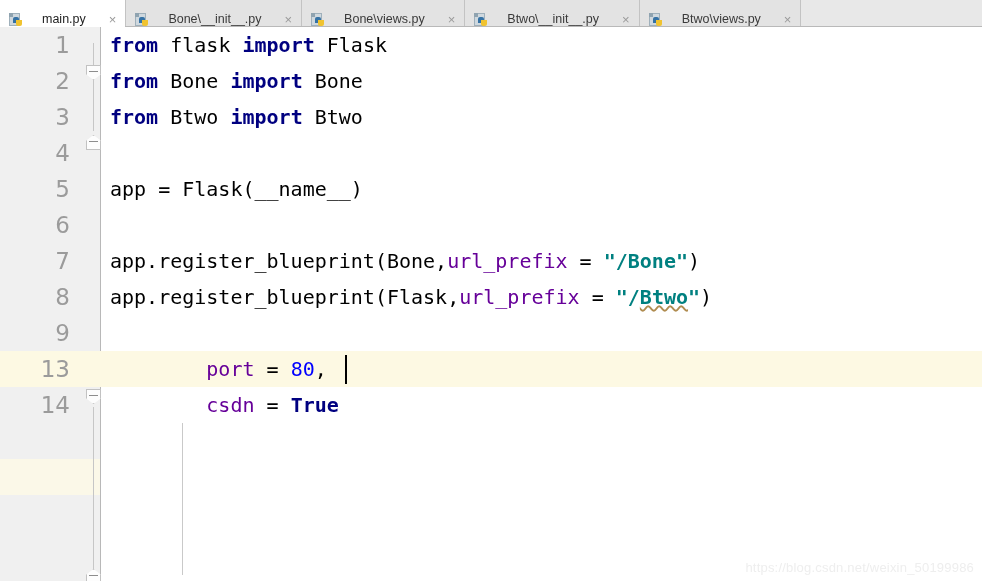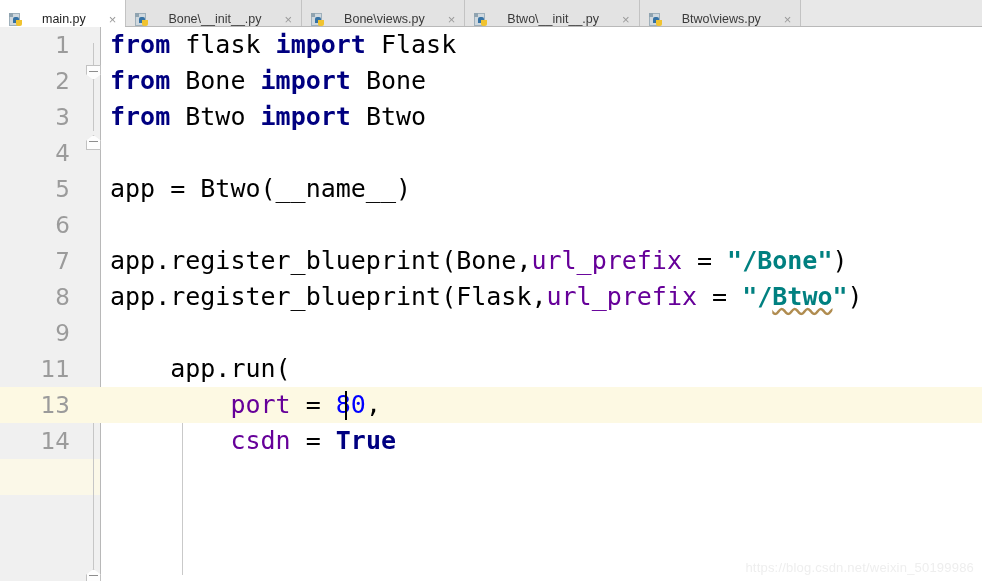"from flask import Flask" .code { font-size: 25px -> 20px }
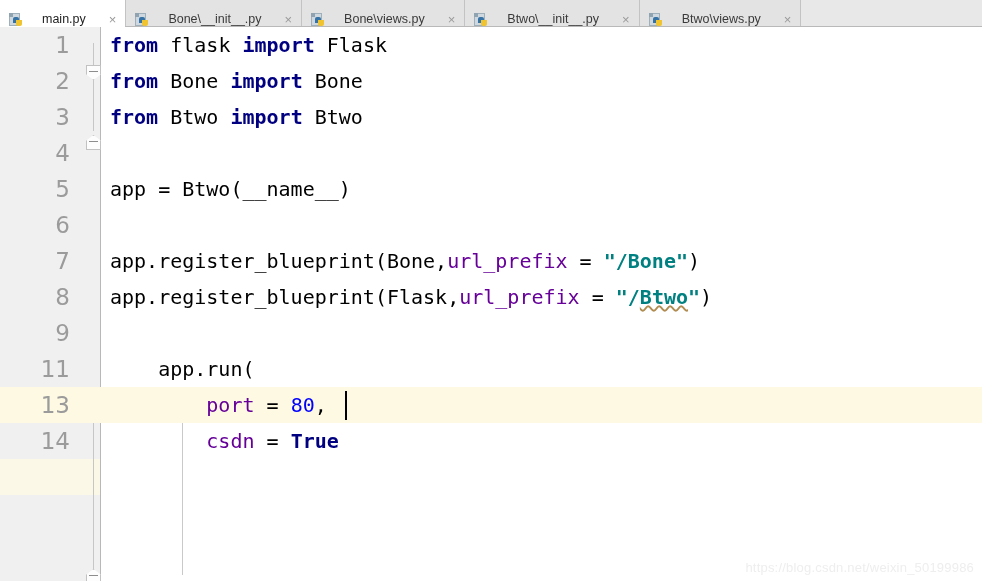"app = Btwo(__name__)" span.code { text: Btwo -> Flask }
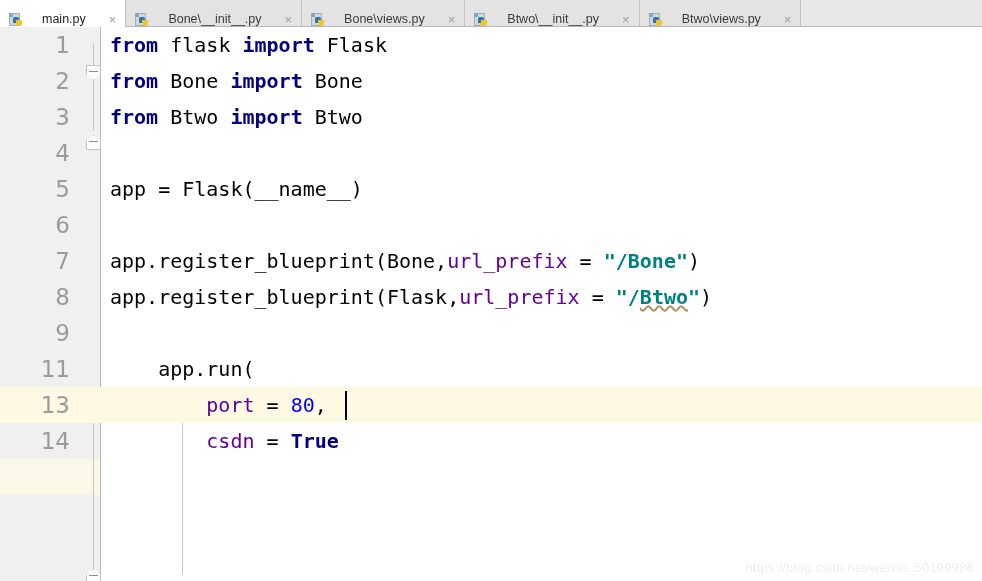"11" div.row { html: <div> <span>11</span> <span> app.run(</span> </div> -> none }
